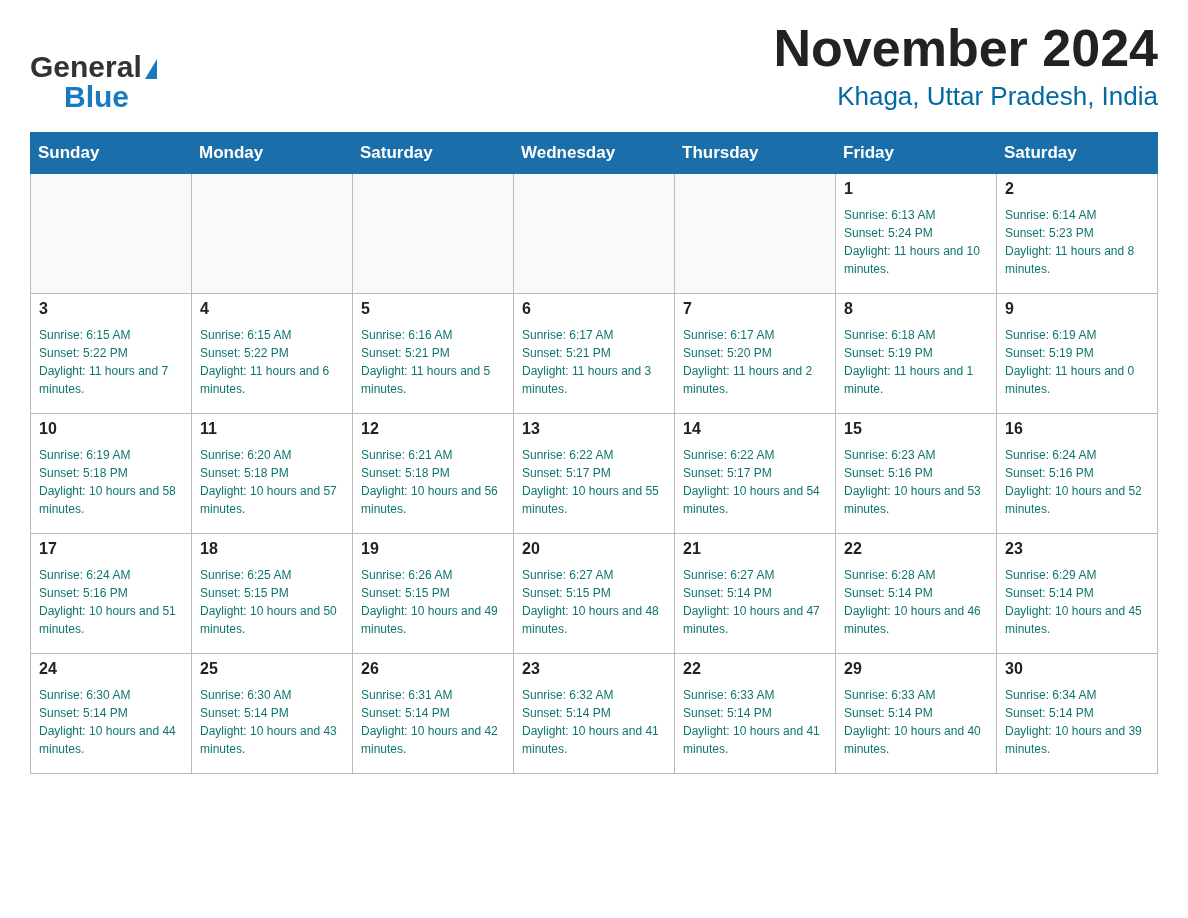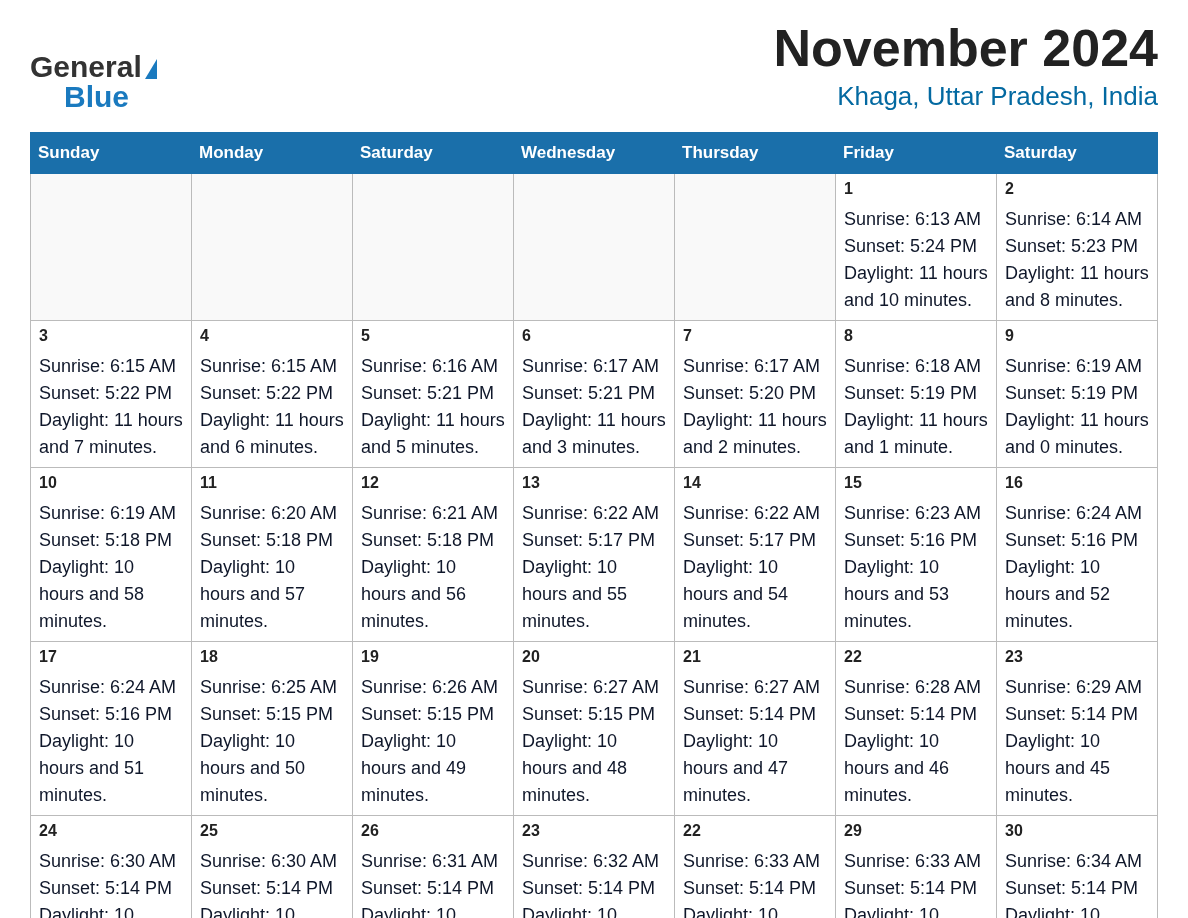"Sunrise: 6:13 AM" .day-info { color: #0f172a -> #0f766e; font-size: 18px -> 12px }
